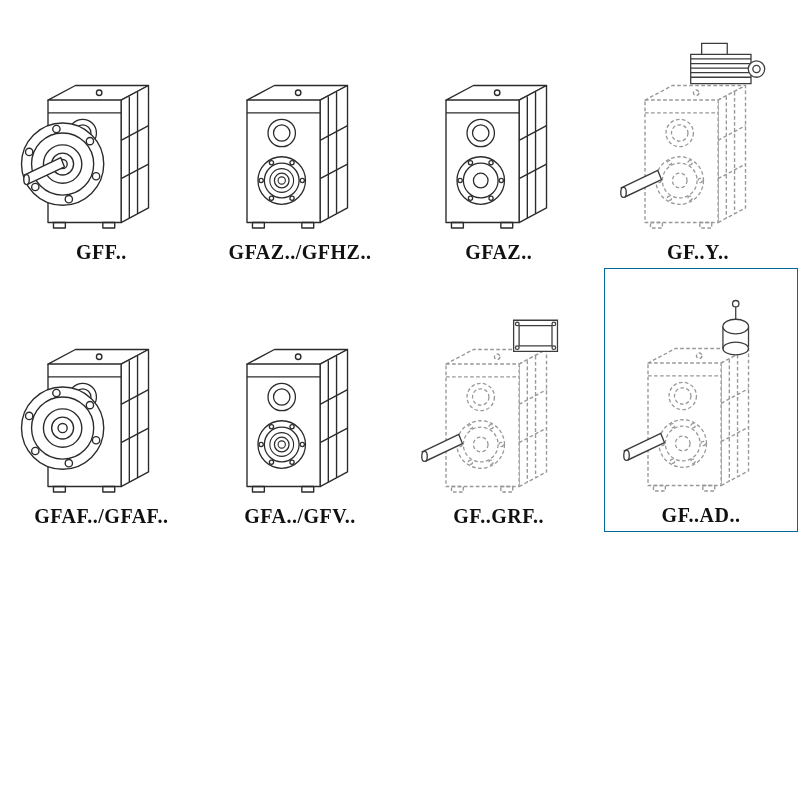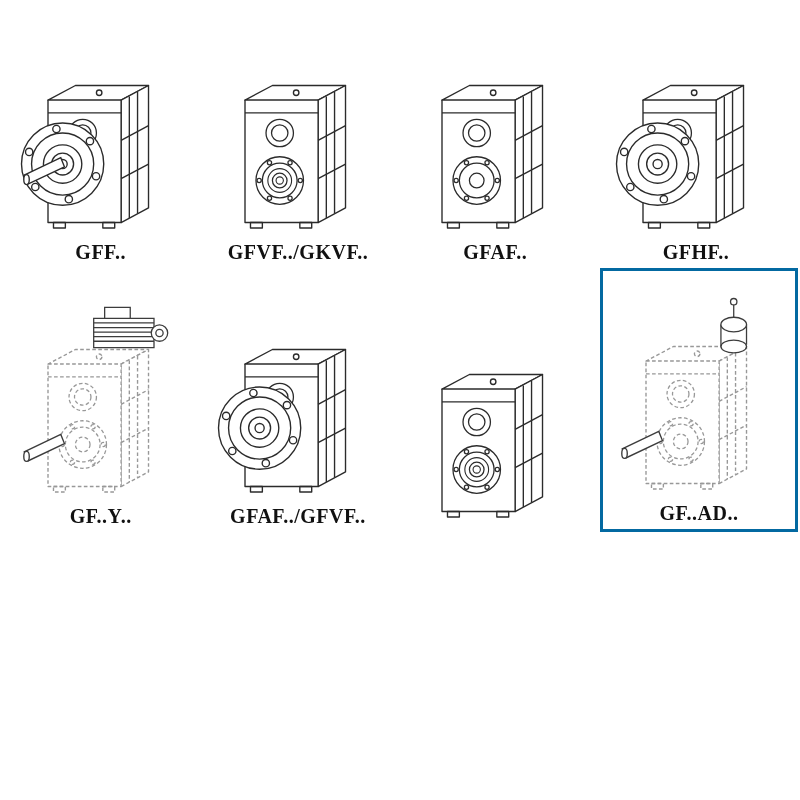"GFVF../GKVF.." div.type-label { text: GFVF../GKVF -> GFAZ../GFHZ }
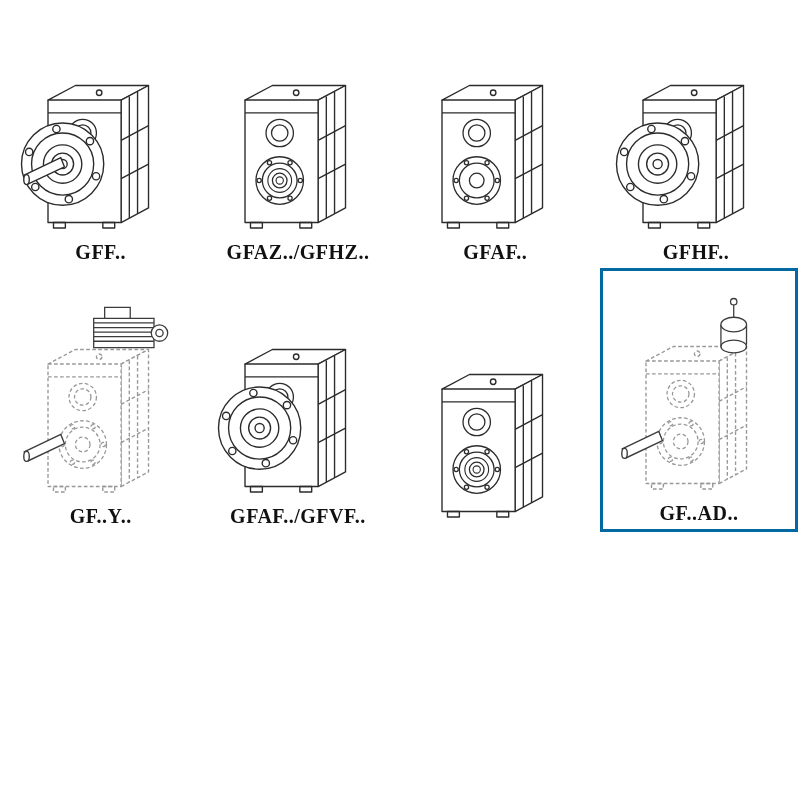"GFAF.." div.type-label { text: GFAF -> GFAZ }
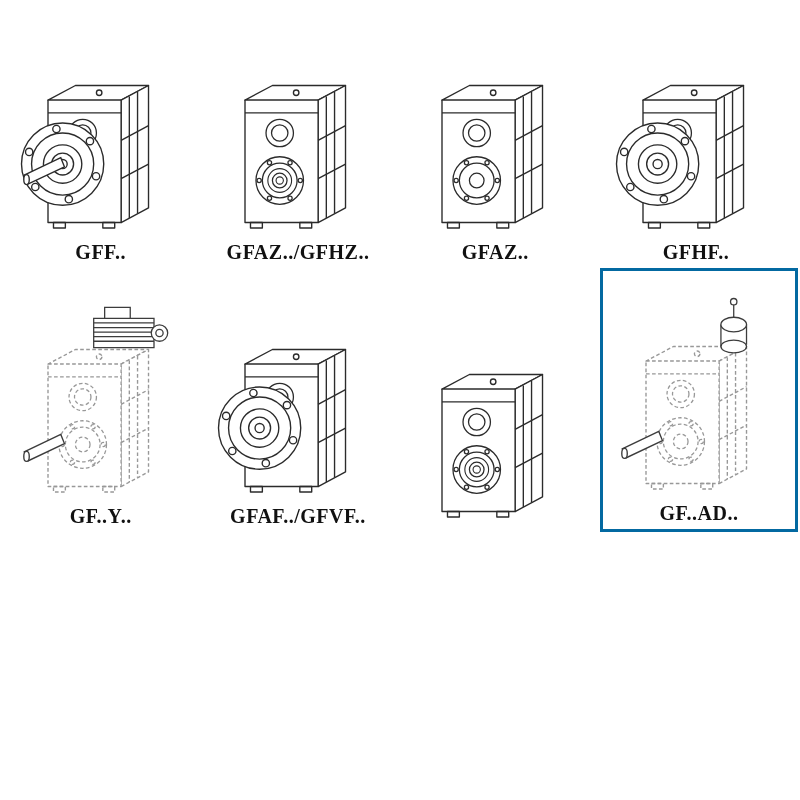"GFHF.." div.cell { html: <div> <svg> <use></use> <use></use> <use></use> </svg> <div>GFHF..</div> </div> -> none }
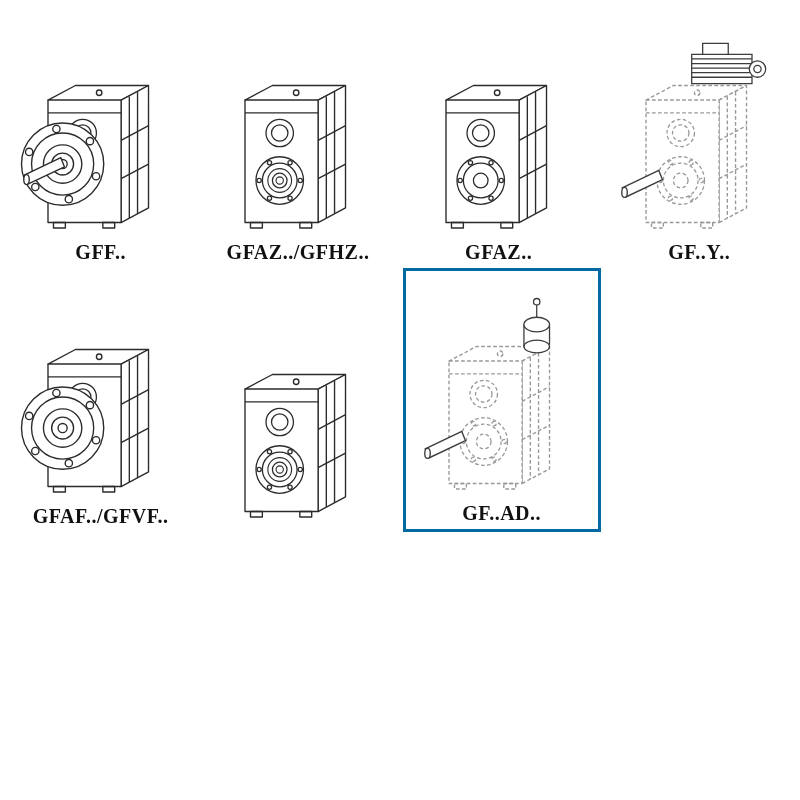"GFAF../GFVF.." div.type-label { text: GFAF../GFVF -> GFAF../GFAF }
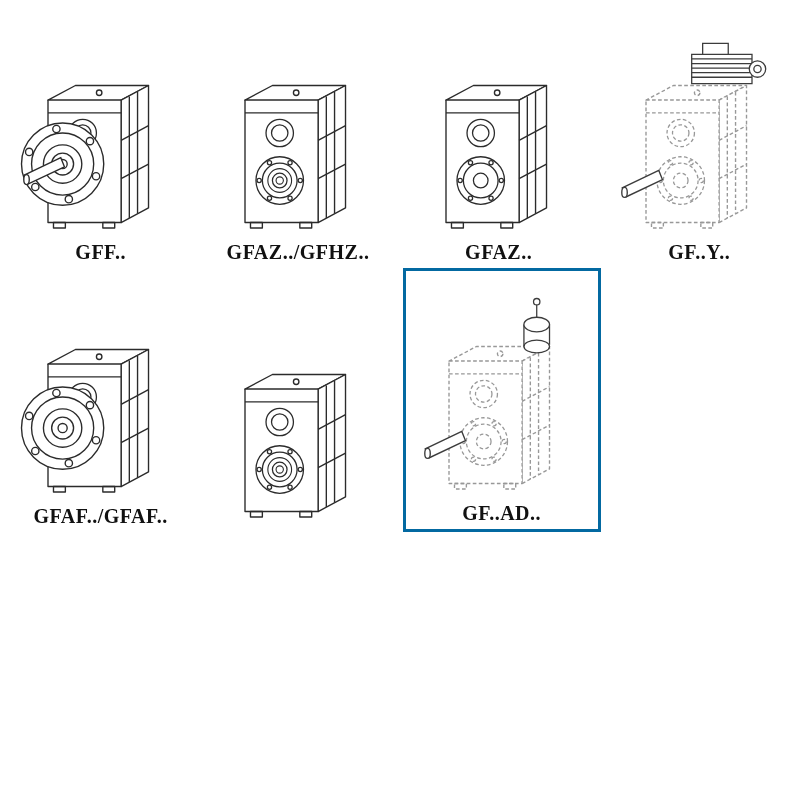"GFA../GFV.." div.type-label { html: none -> <div>GFA../GFV..</div> }
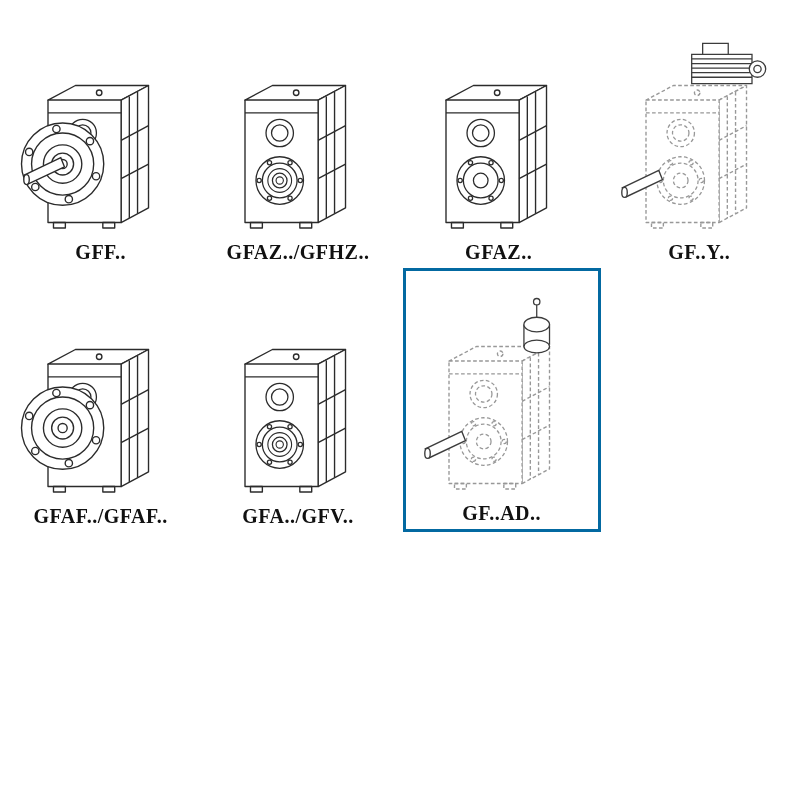"GF..GRF.." div.cell { html: none -> <div> <svg> <use></use> <use></use> <use></use> <use></use> <use></use> </svg> <div>GF..GRF..</div> </div> }
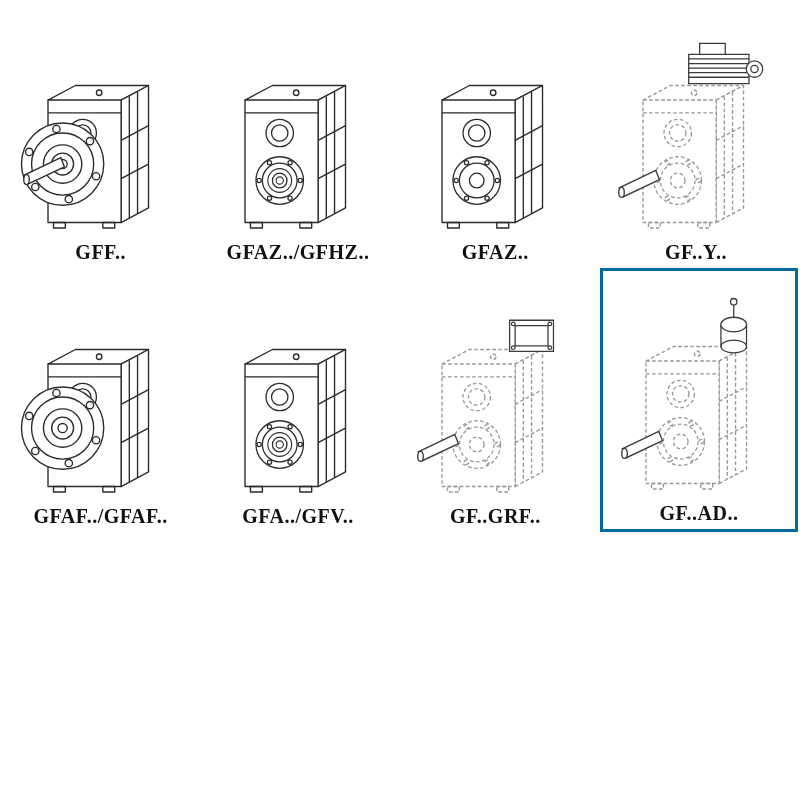"GF..AD.." .boxed { border: 3px solid #0369a1 -> 1px solid #0369a1 }
